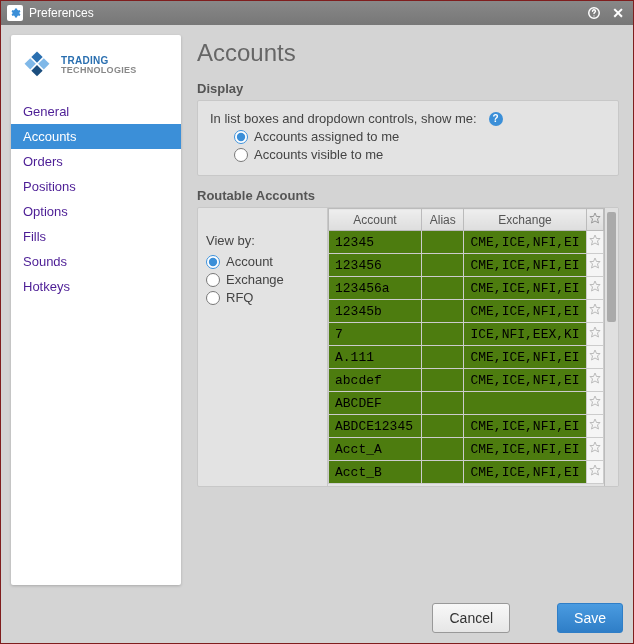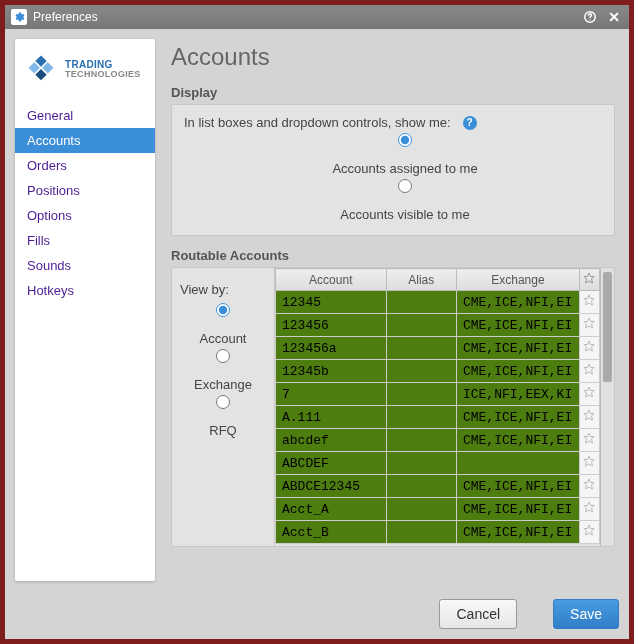"Preferences" .window { border: 5px solid #7f1d1d -> 1px solid #7f1d1d }
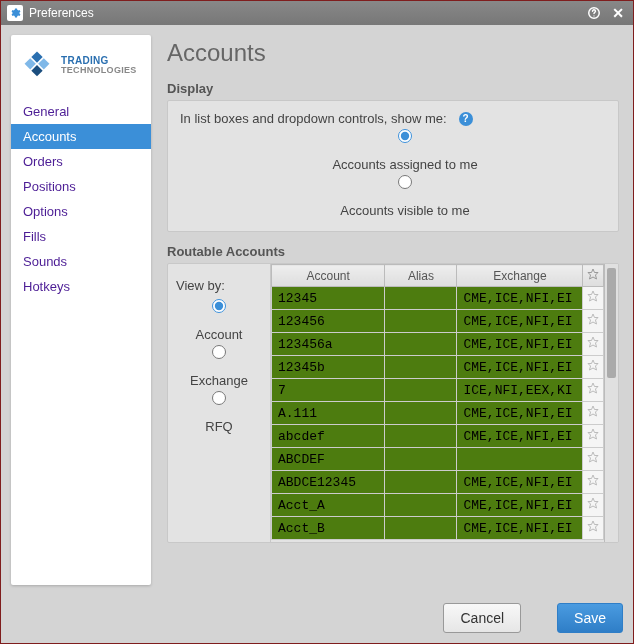"TRADING" .sidebar { width: 140px -> 170px }
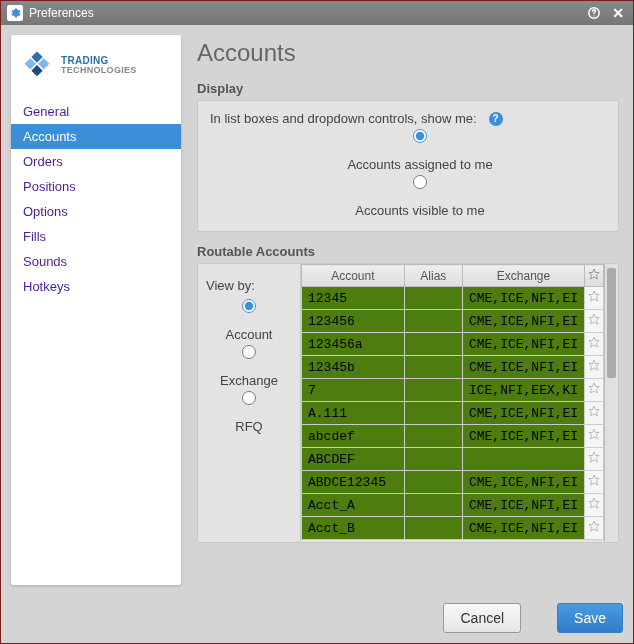"Accounts assigned to me" .radio-row { flex-direction: column -> none; gap: 14px -> 6px }
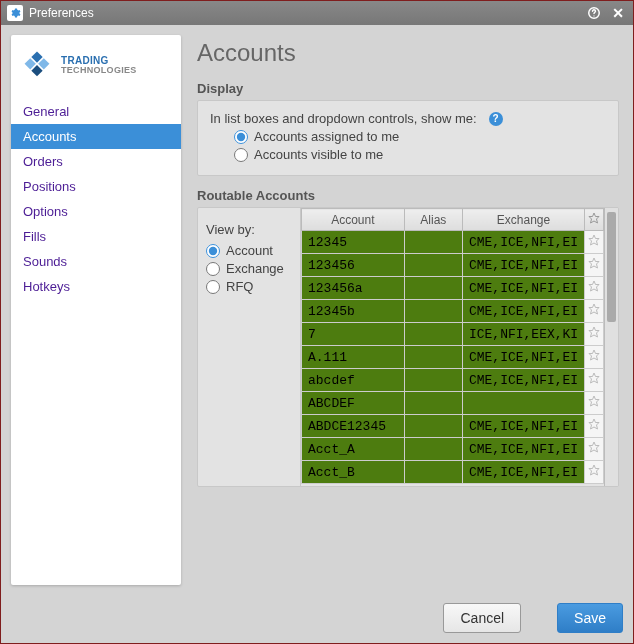"View by:" .viewby { padding: 14px 8px -> 25px 8px; width: 102px -> 129px }
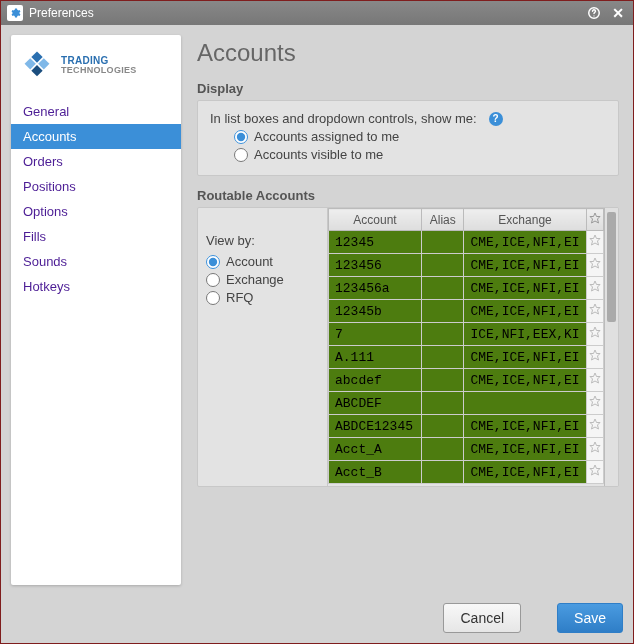"Cancel" .buttons { gap: 12px -> 23px }
